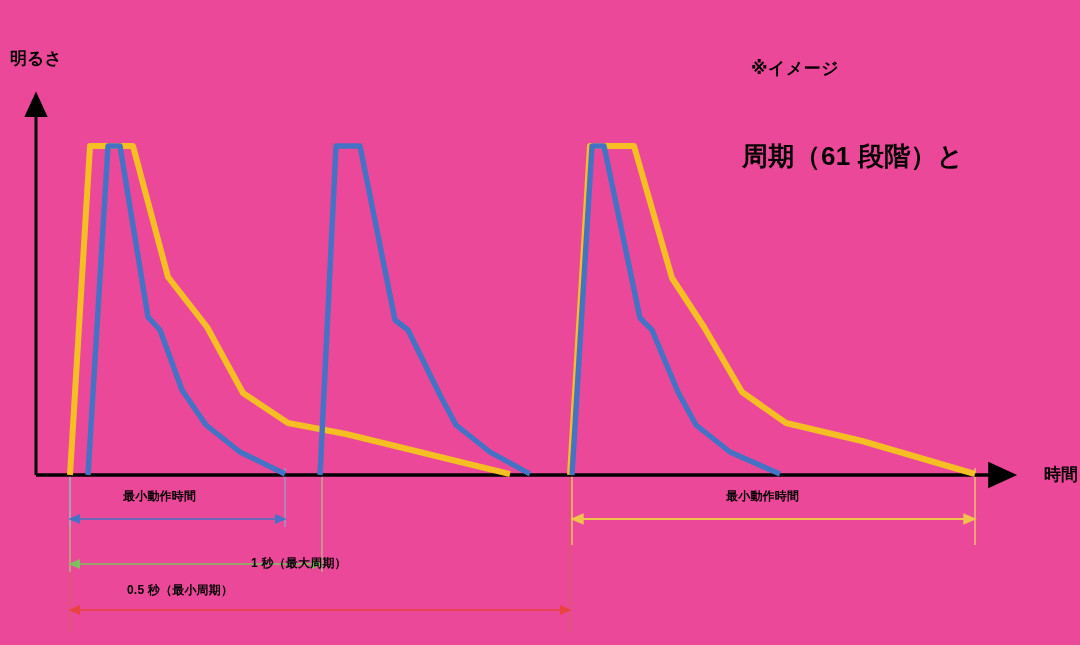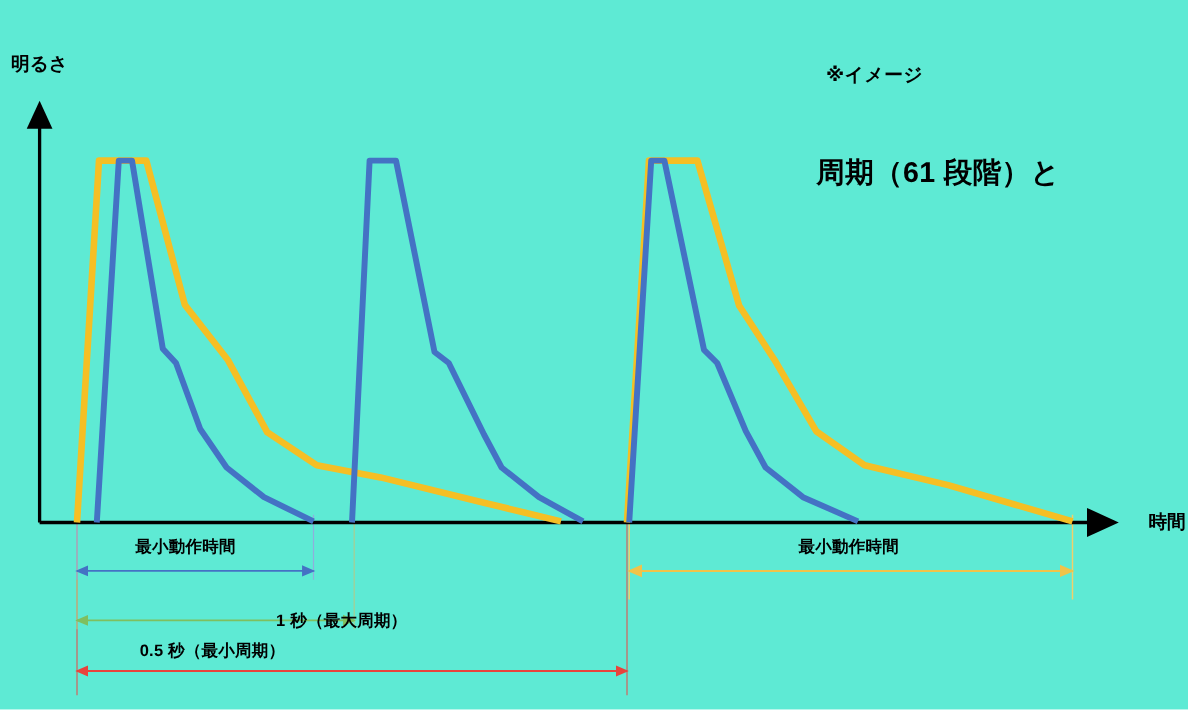"明るさ" #canvas { background: #5eead4 -> #ec4899 }
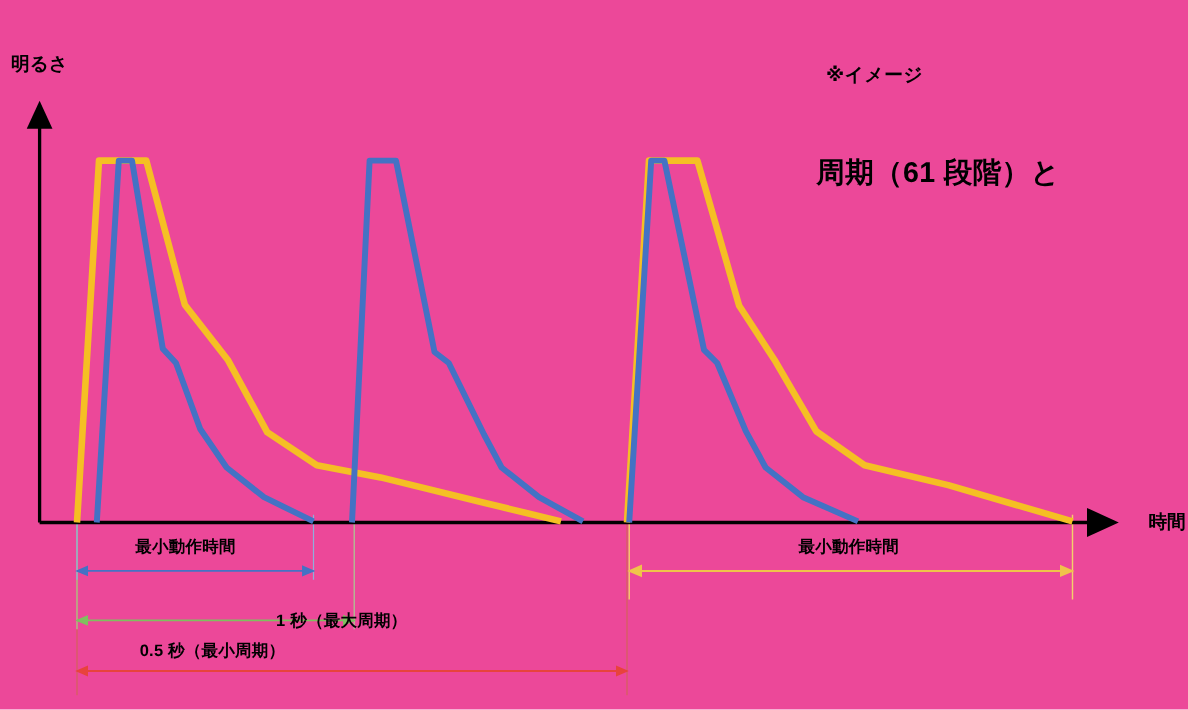"最小動作時間" .ann-label { font-size: 15px -> 12px }
